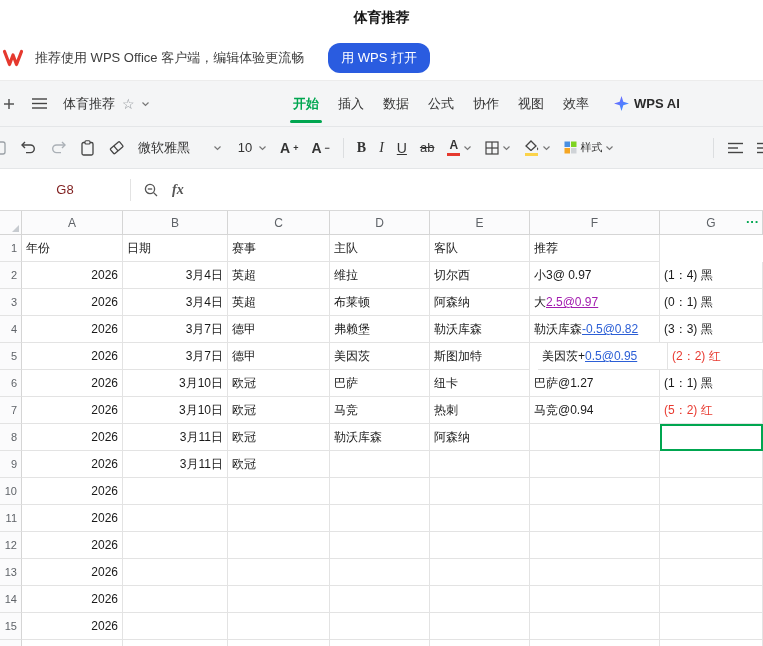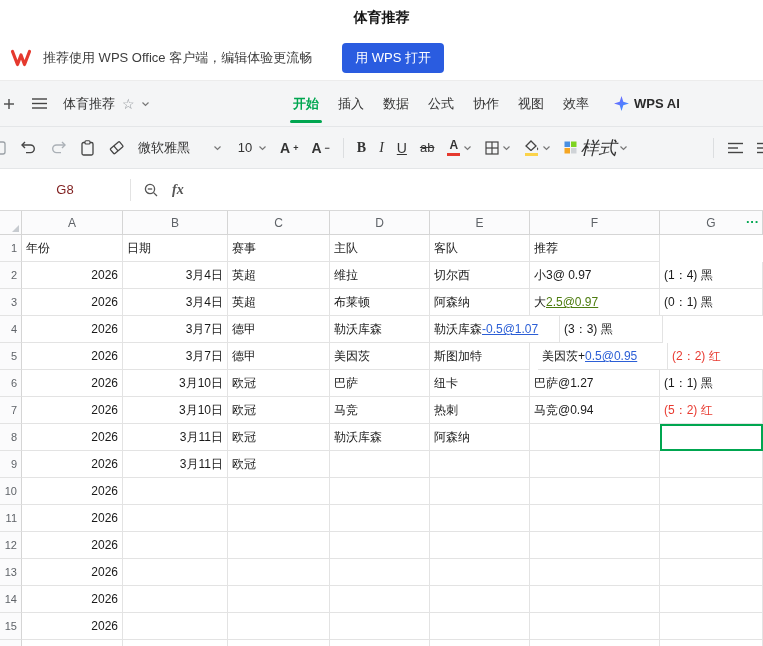"推荐使用 WPS Office 客户端，编辑体验更流畅" .banner { padding-left: 10px -> 2px }
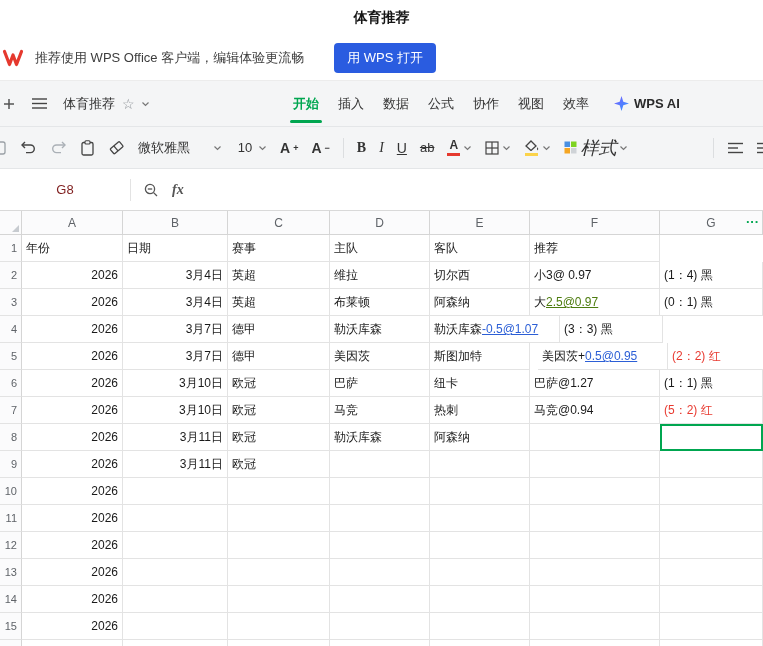"用 WPS 打开" .banner-btn { border-radius: 4px -> 12px; margin-left: 21px -> 15px }
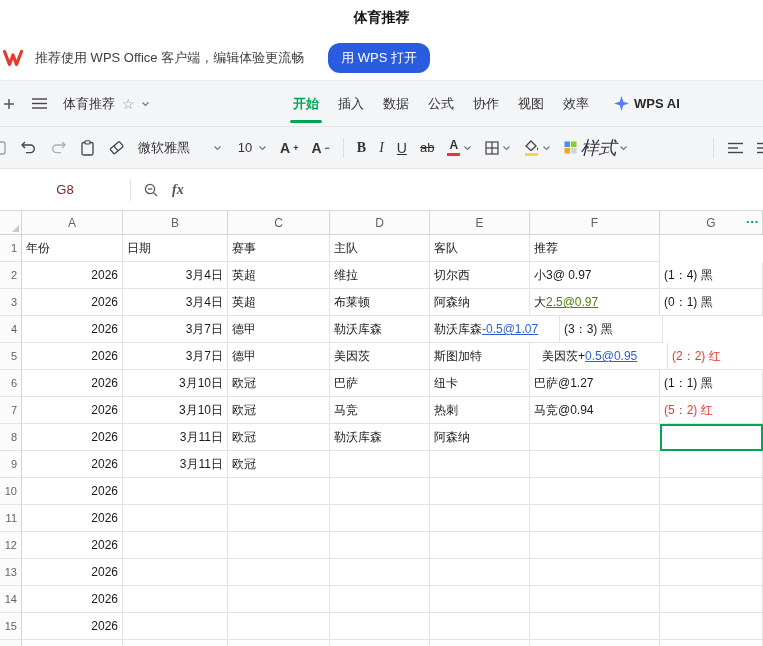"样式" .tb-style-label { font-size: 18px -> 11px; font-style: italic -> none }
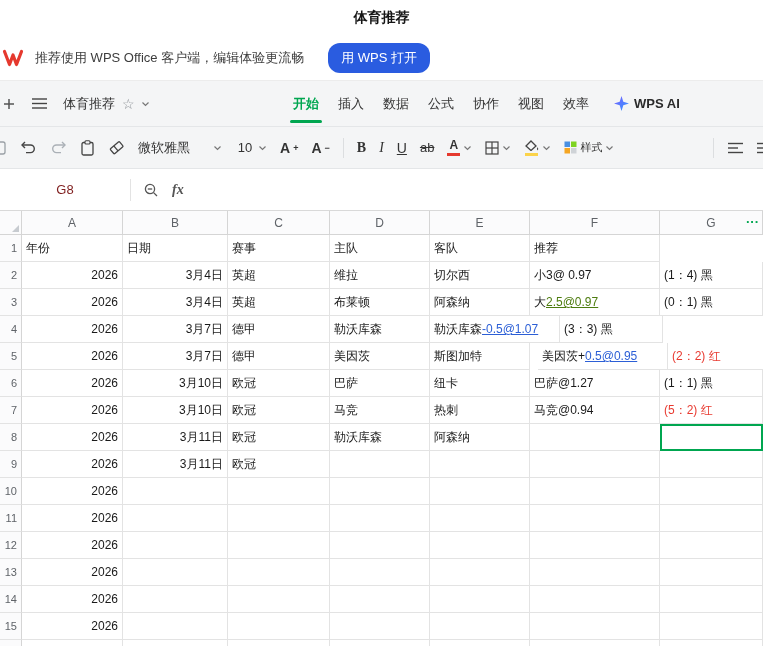"2.5@0.97" span.link { color: #4d7c0f -> #a21caf }
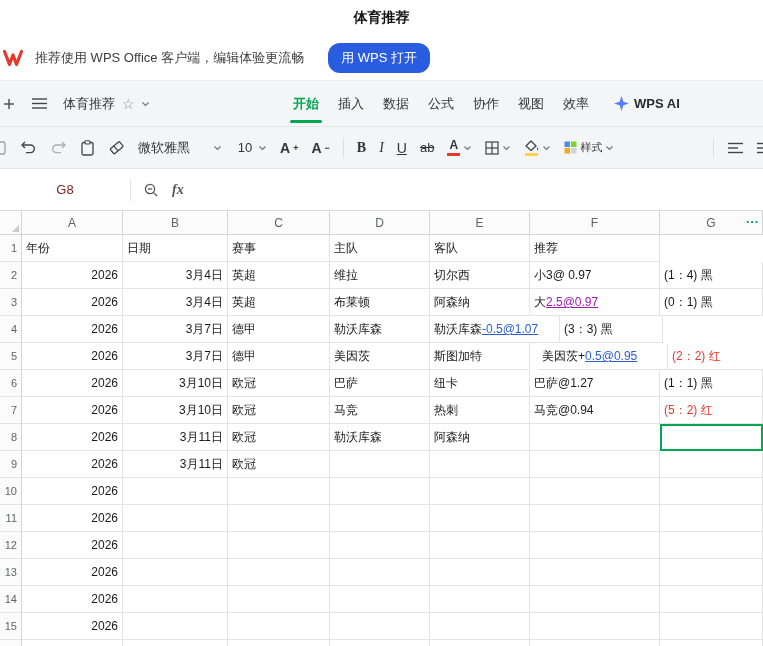"弗赖堡" div.cell { html: none -> <div>弗赖堡</div> }
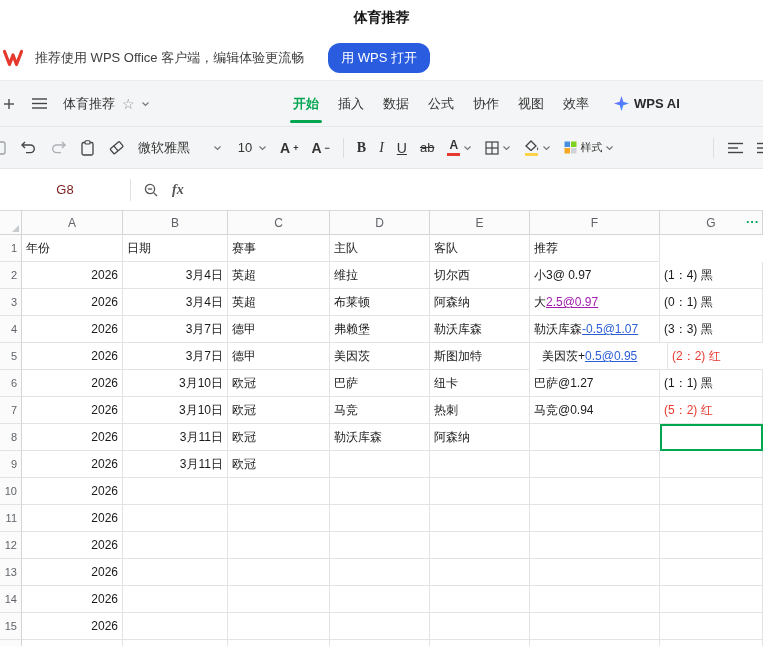"-0.5@1.07" span.link { text: -0.5@1.07 -> -0.5@0.82 }
